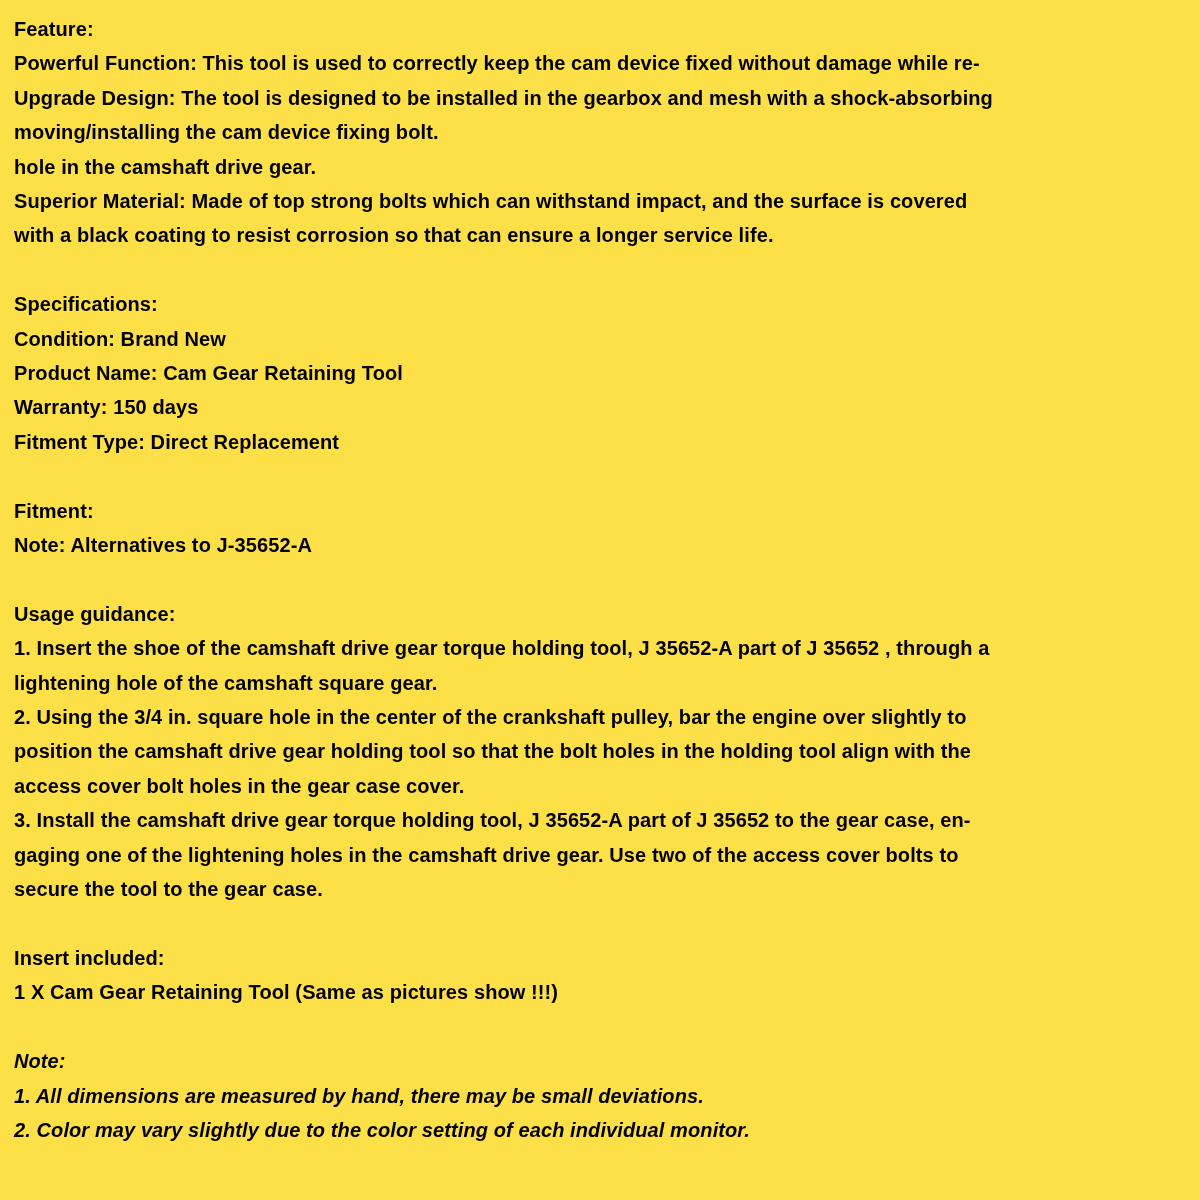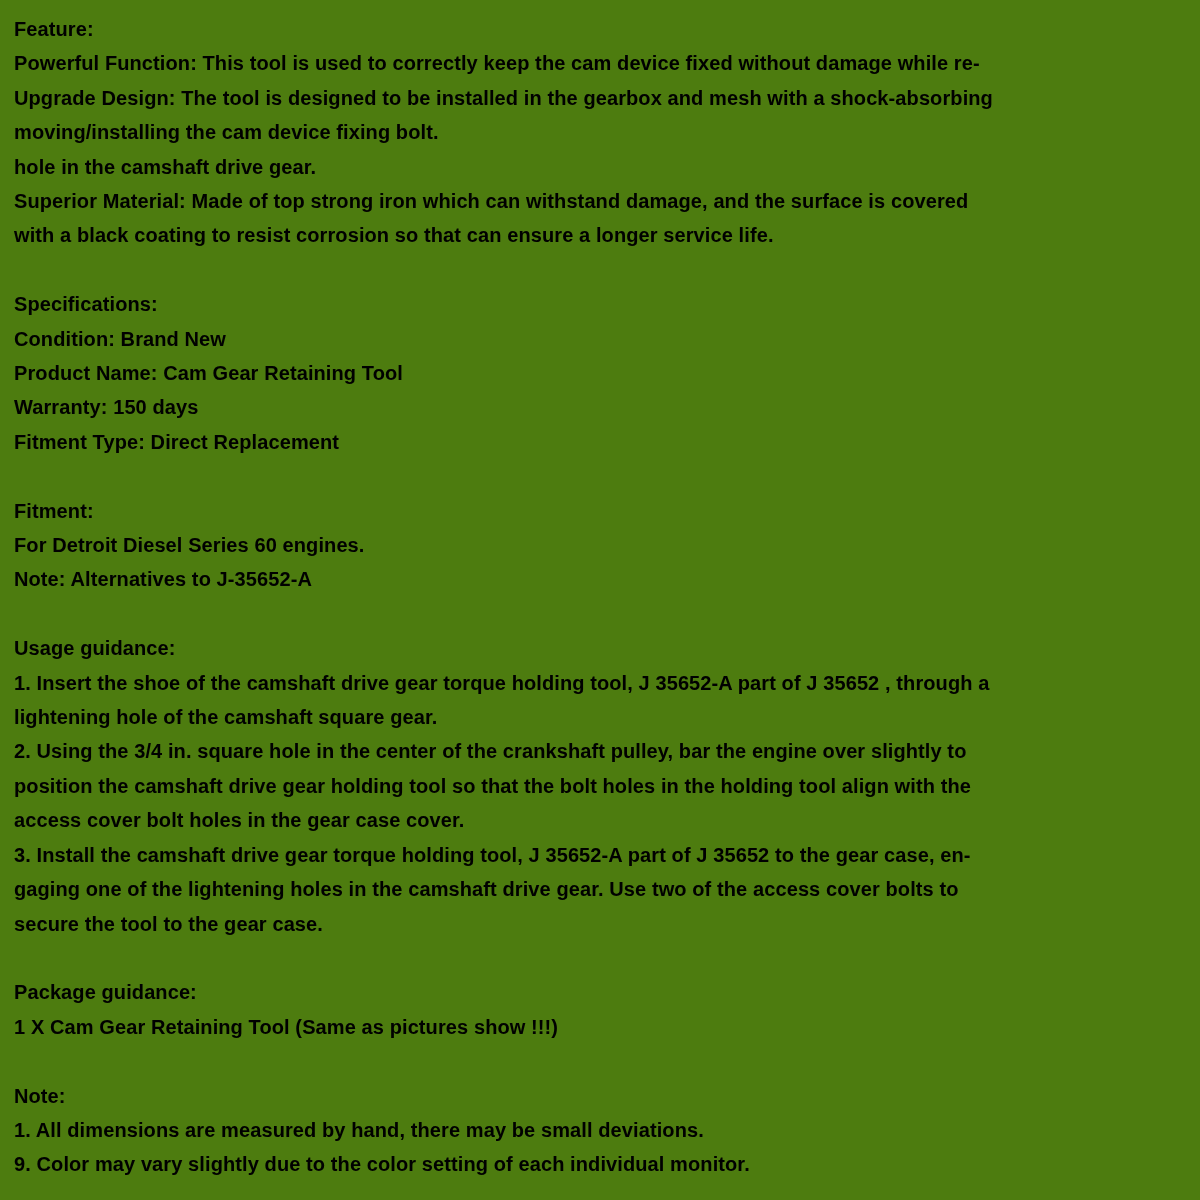"Feature:" .page { background: #4d7c0f -> #fde047 }
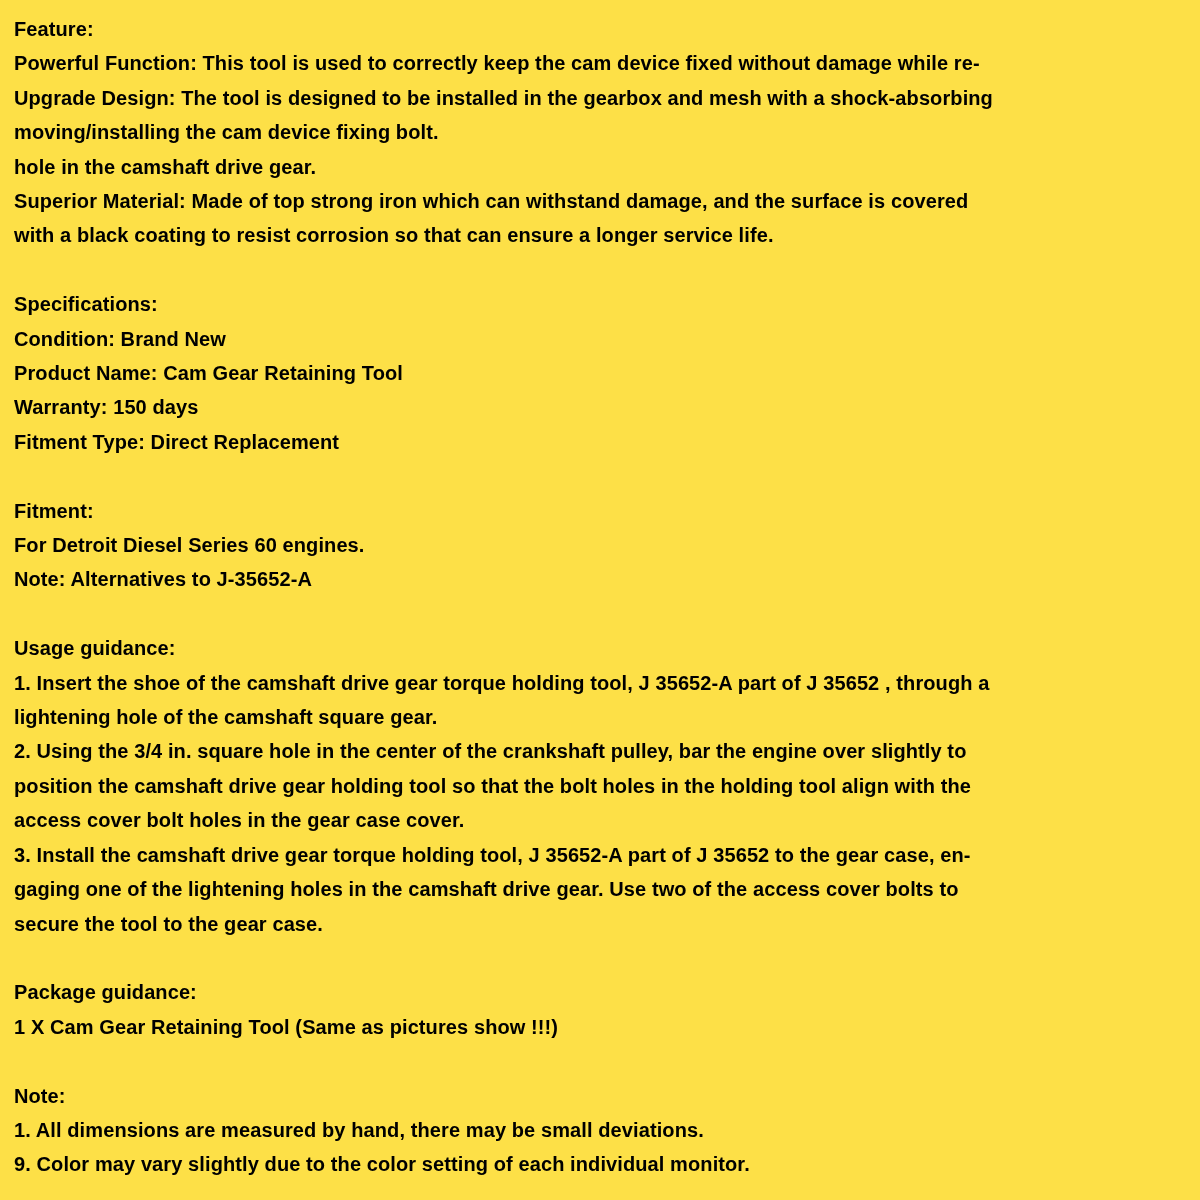"Superior Material: Made of top" div.line { text: iron which can withstand damage -> bolts which can withstand impact }
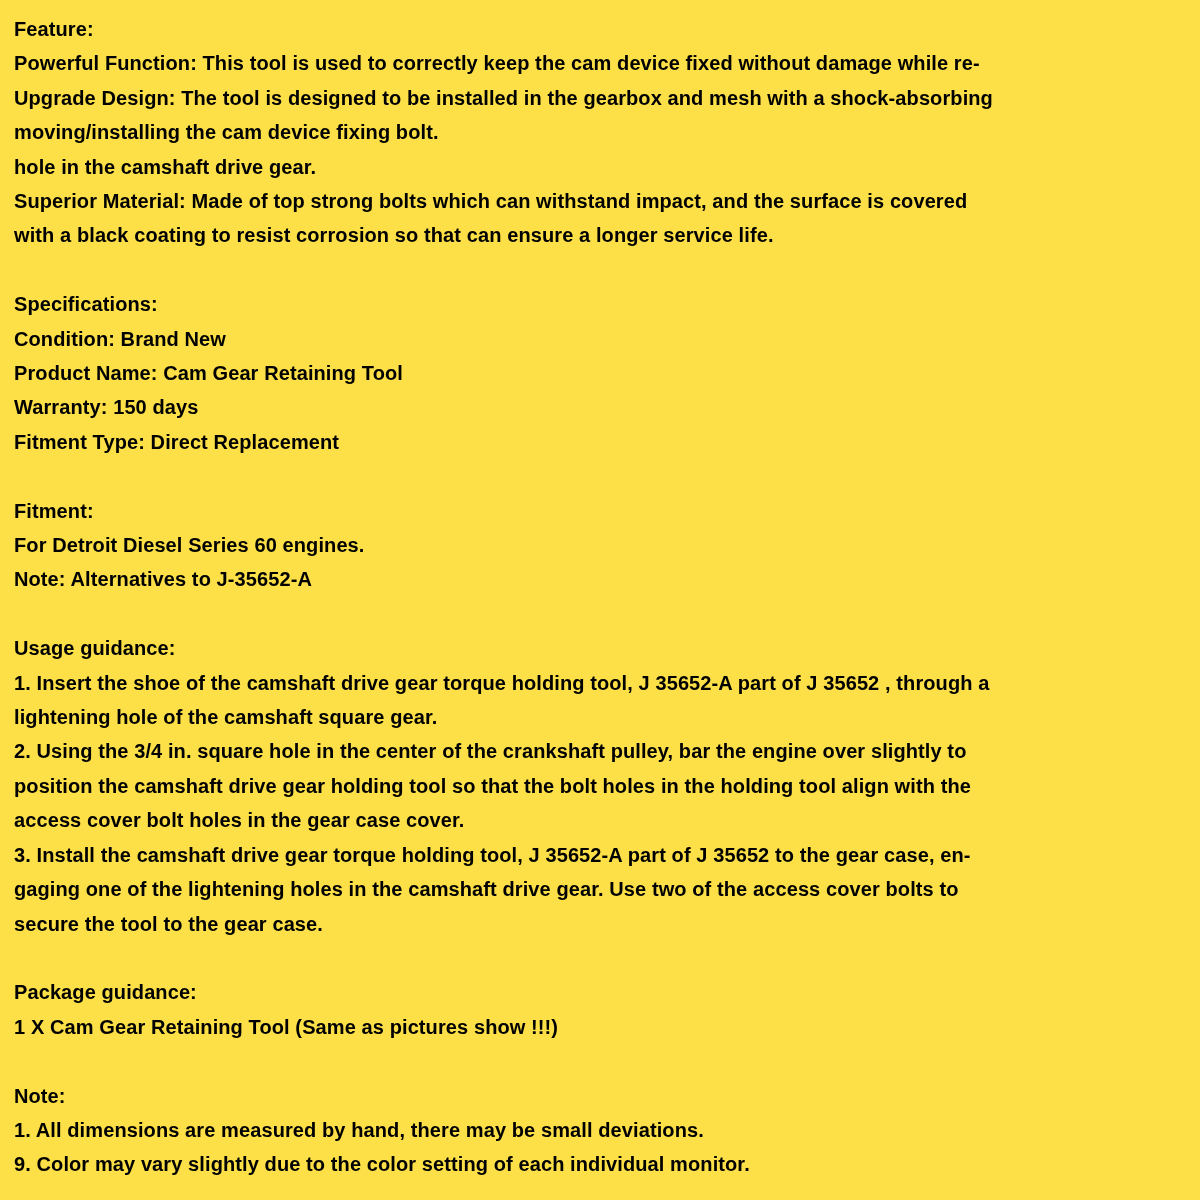"For Detroit Diesel Series 60" div.line { html: <div>For Detroit Diesel Series 60 engines.</div> -> none }
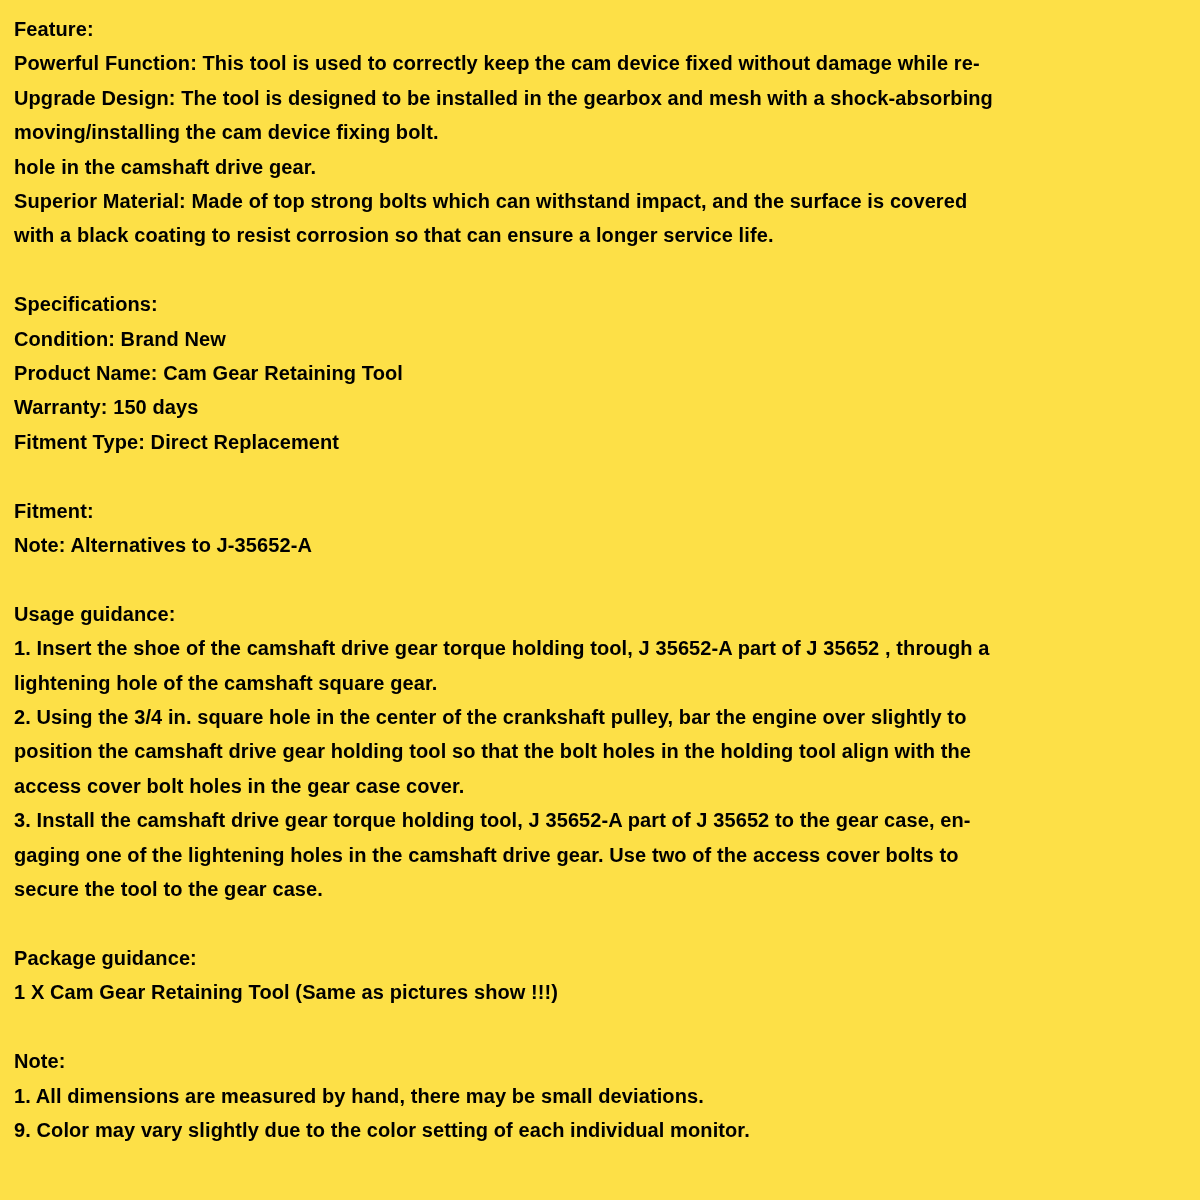"Package guidance:" div.line { text: Package guidance -> Insert included }
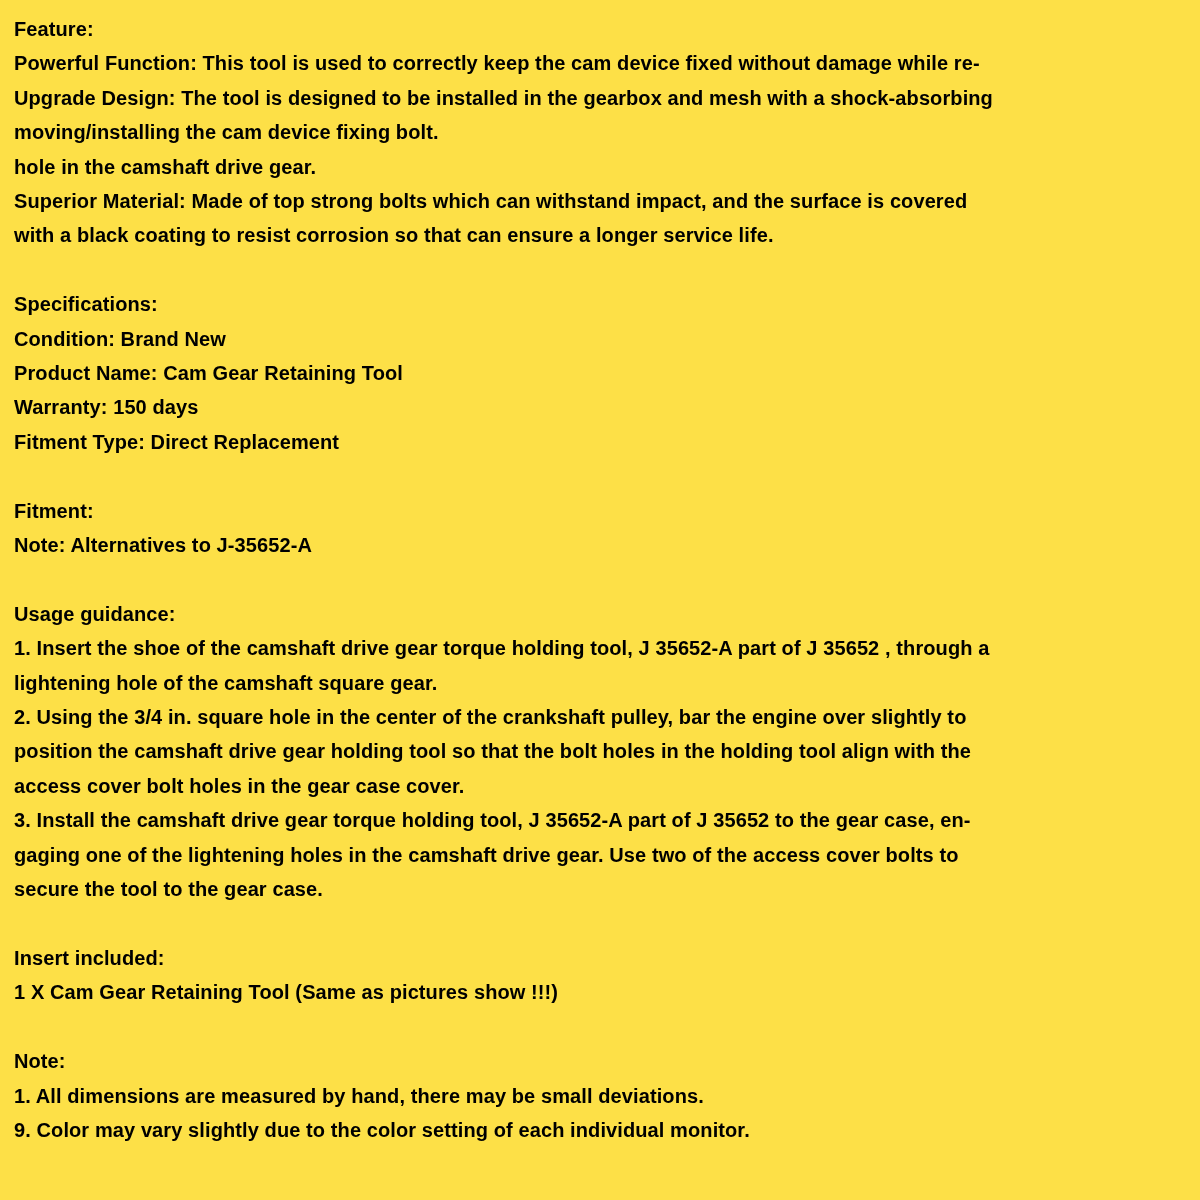"Note:" .section:last-child { font-style: none -> italic }
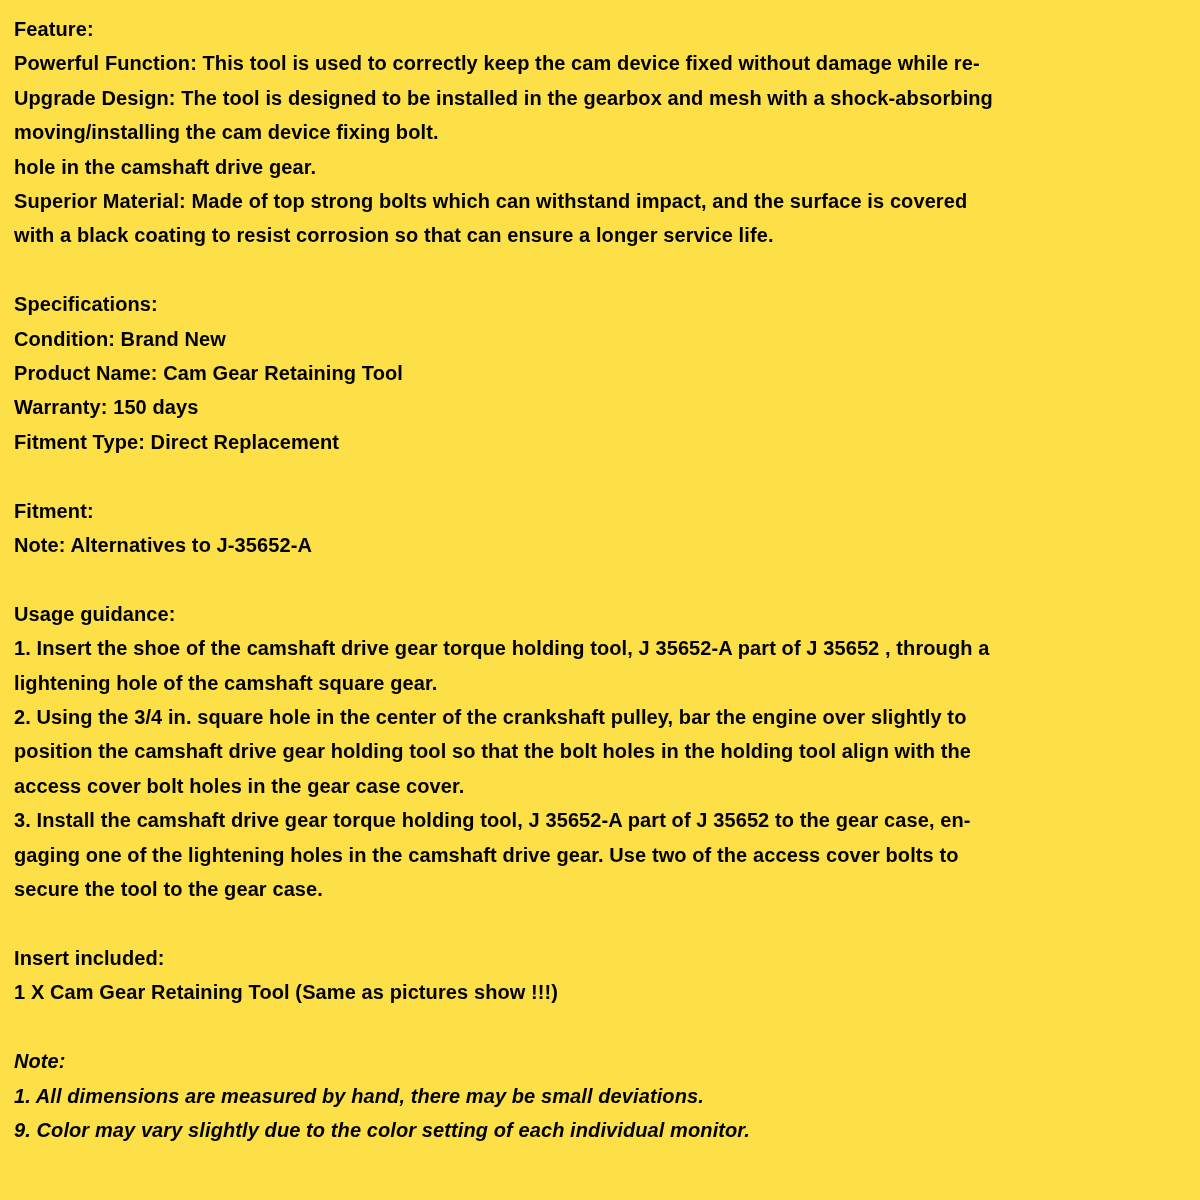"9. Color may vary slightly" div.line { text: 9 -> 2 }
